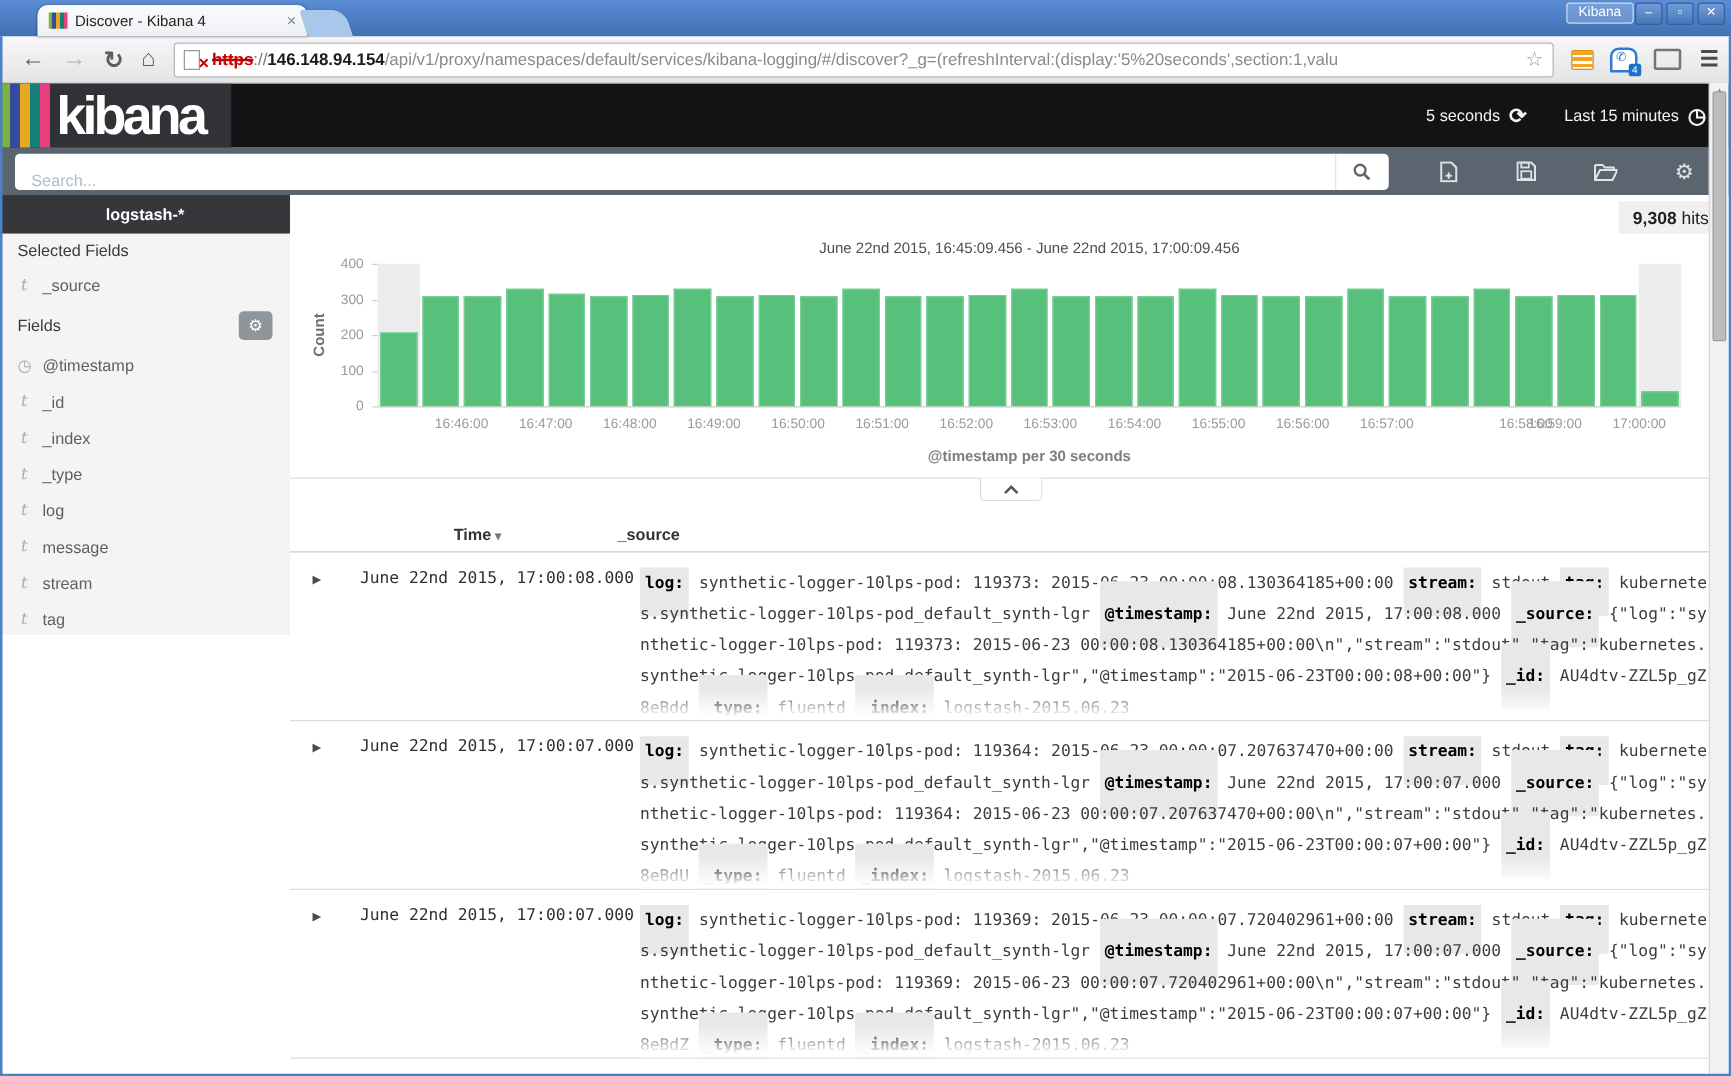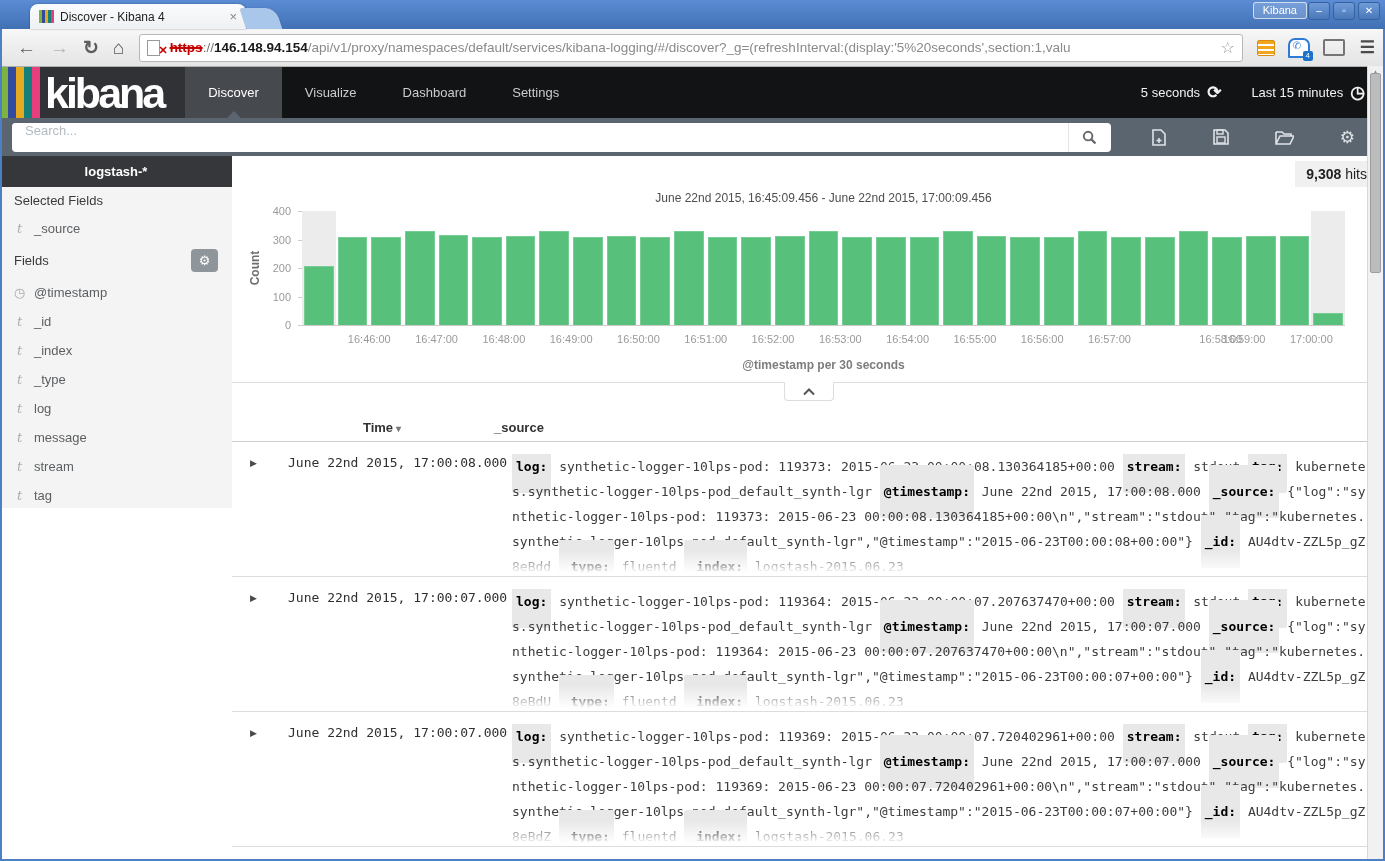"Discover" div.nav-tabs { html: <div> <div>Discover</div> <div>Visualize</div> <div>Dashboard</div> <div>Settings</div> </div> -> none }
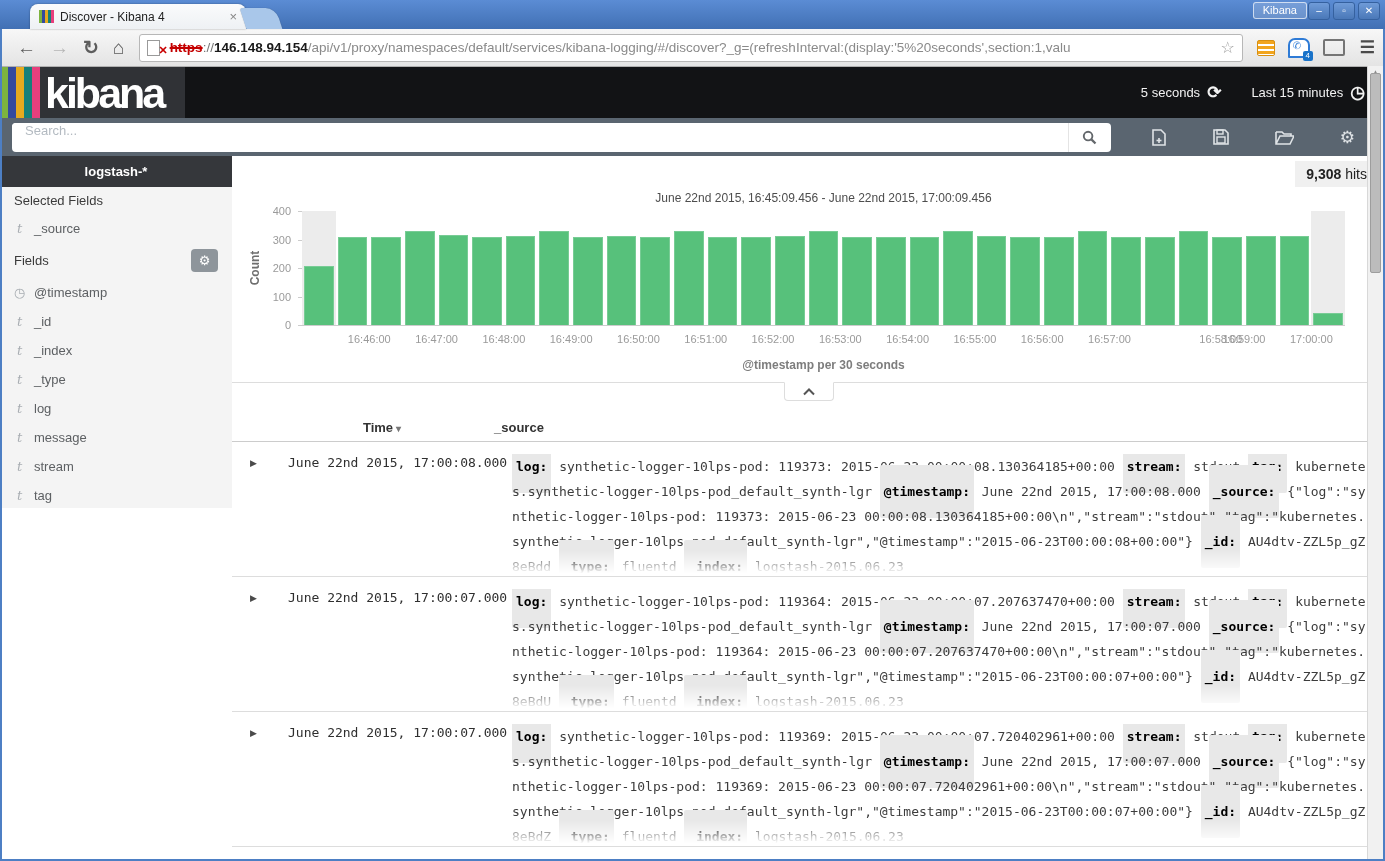"Search..." .search-box { align-items: flex-start -> flex-end }
